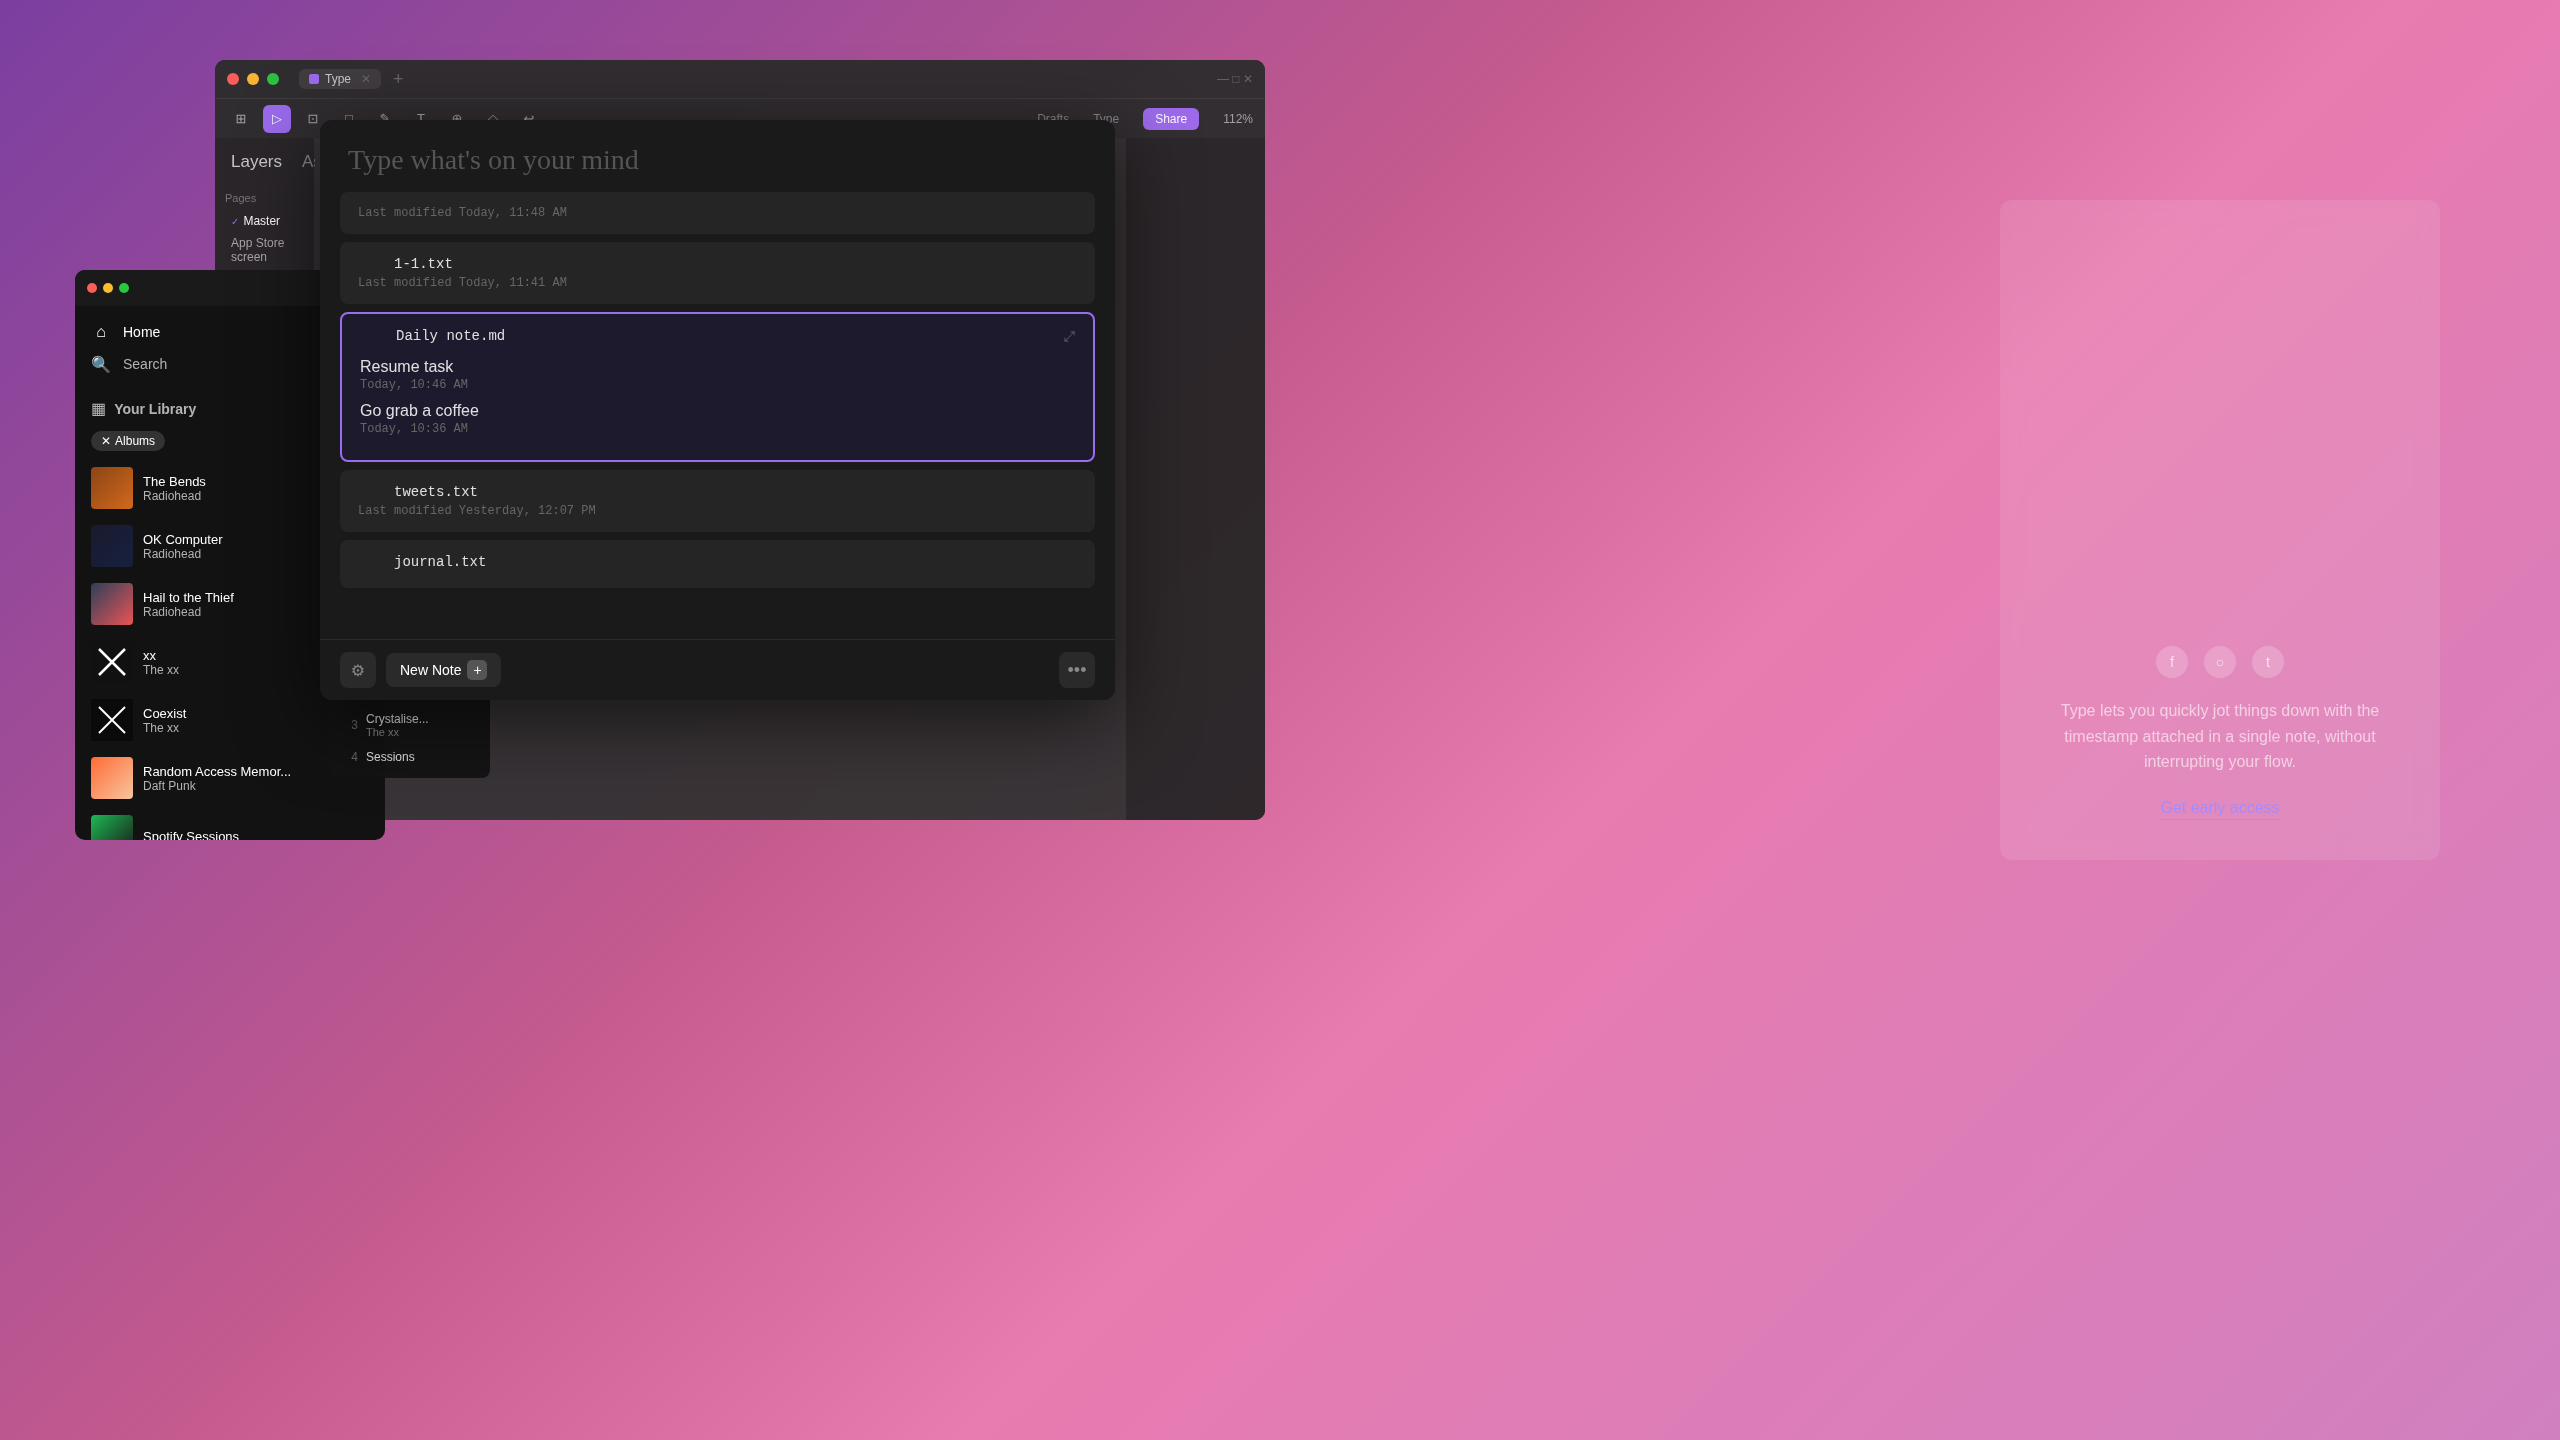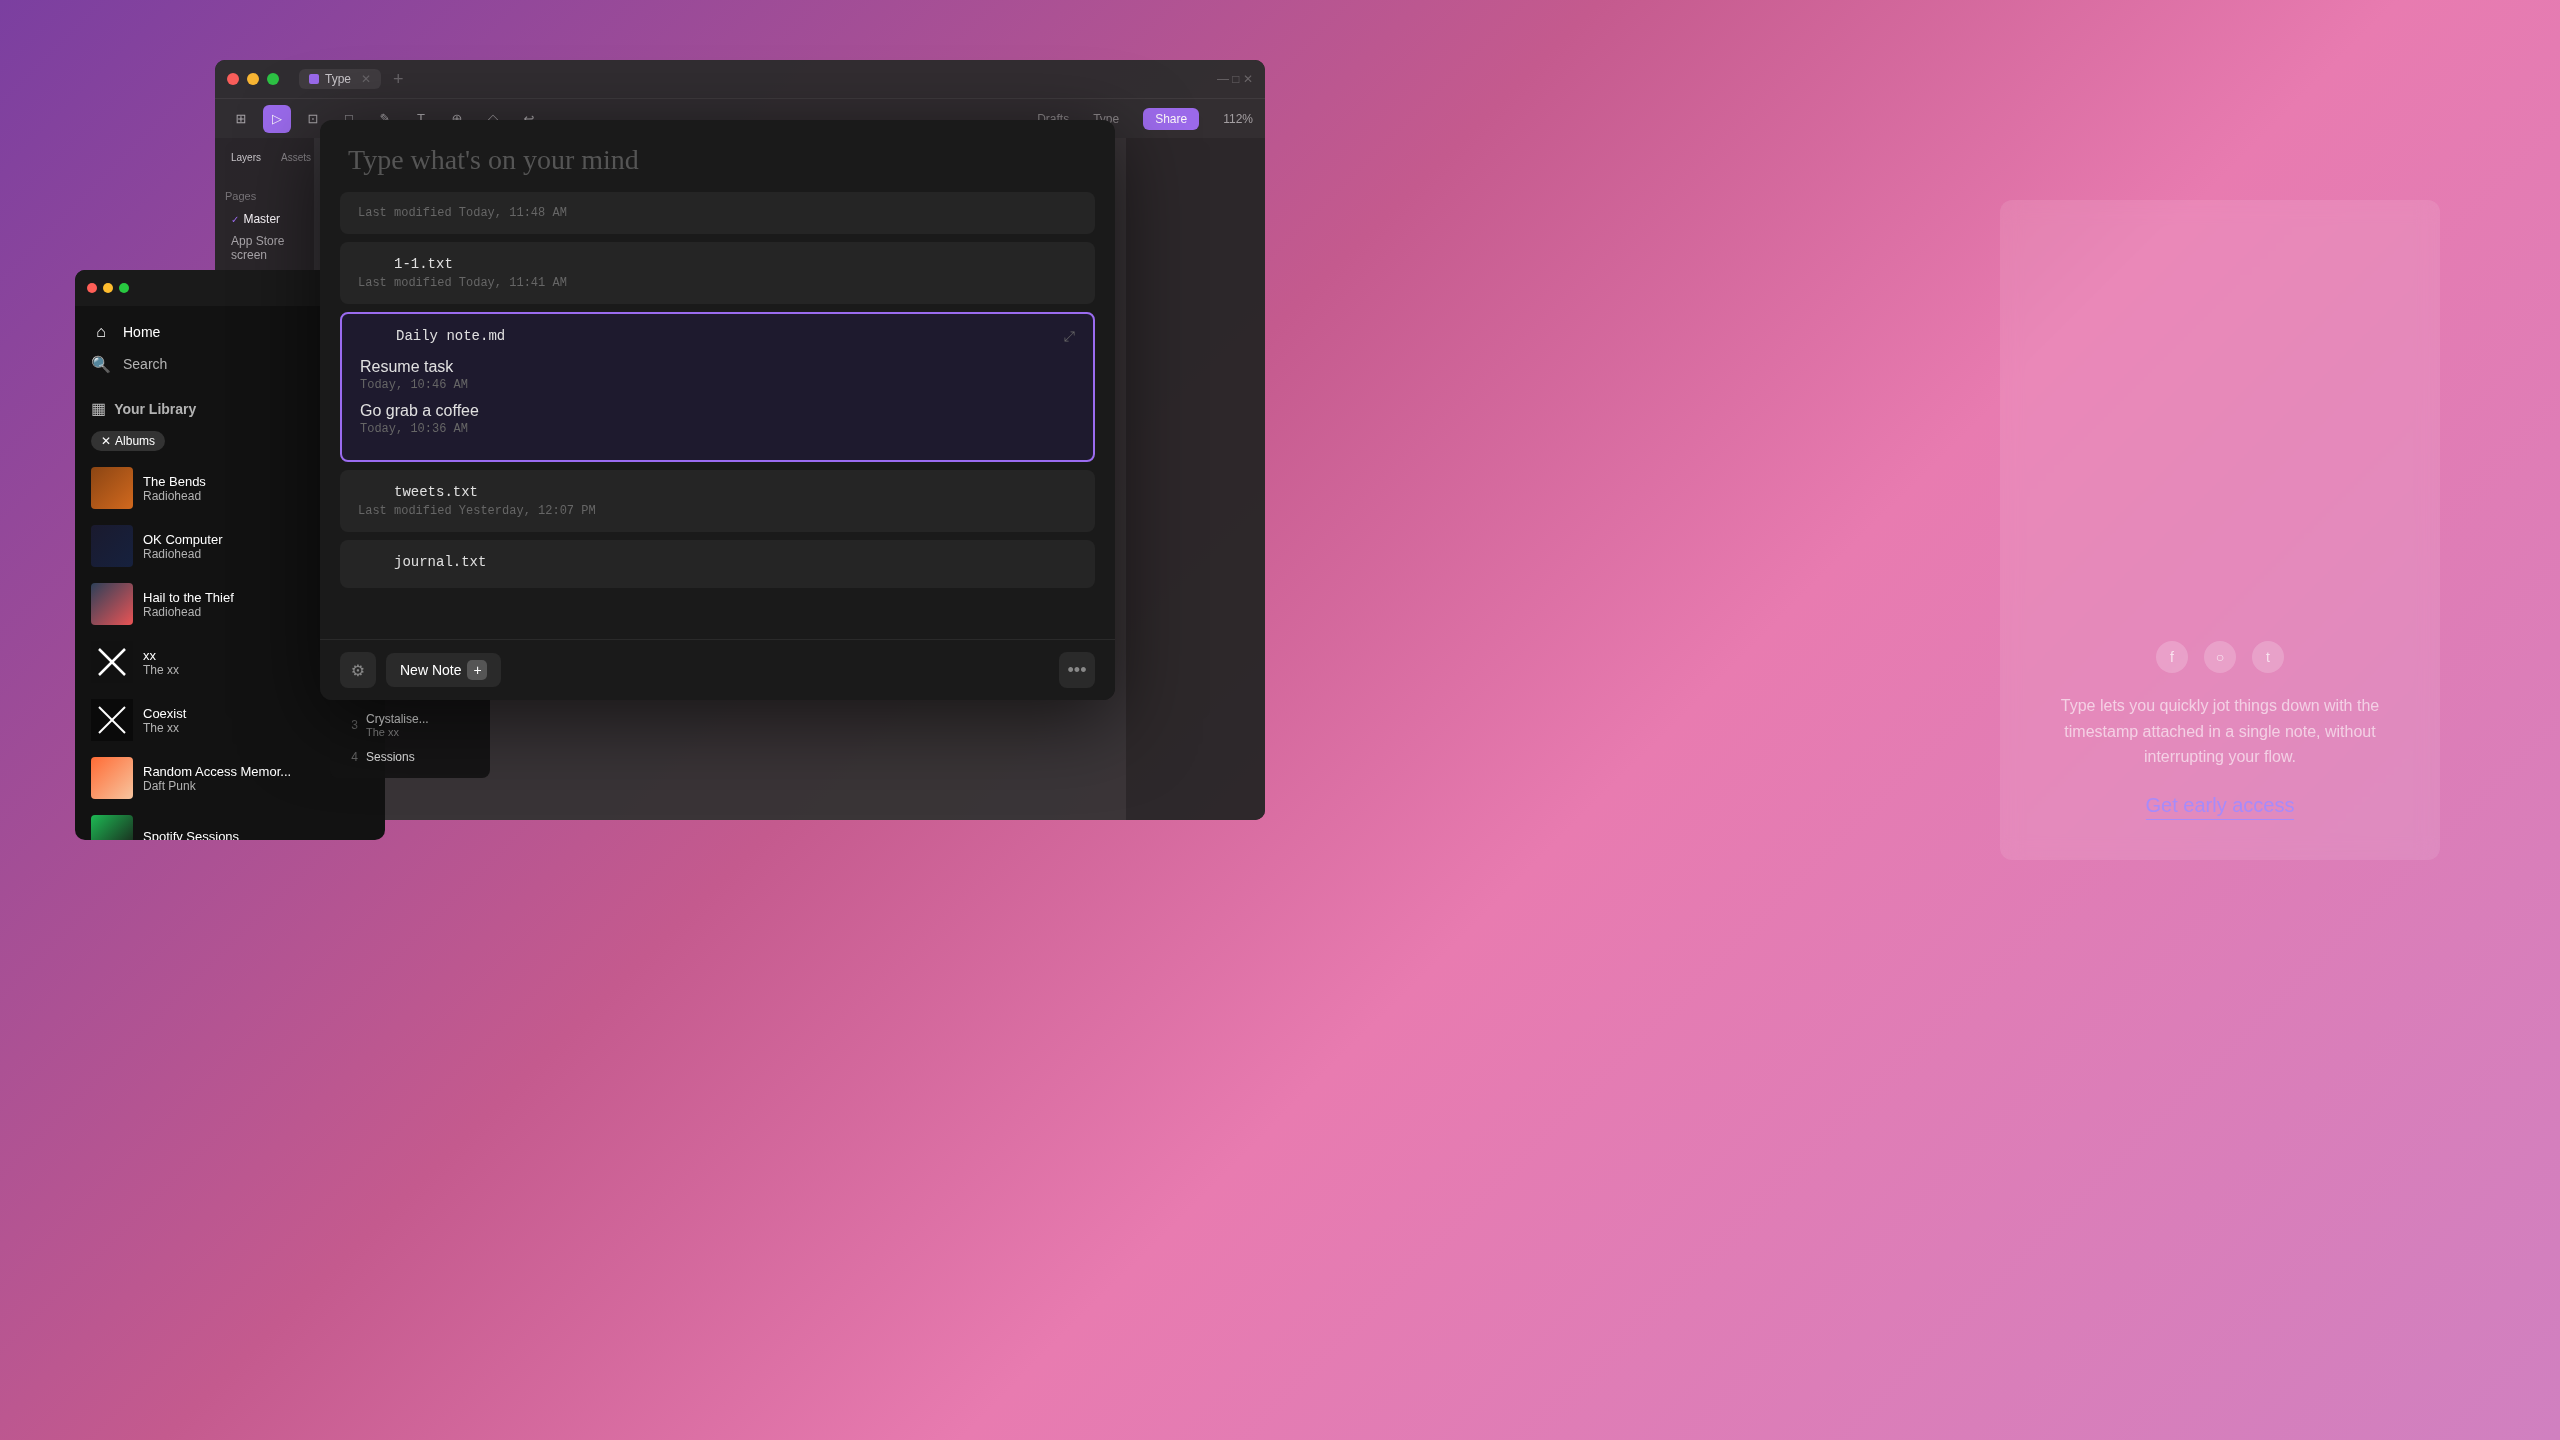"Layers" .figma-sidebar-tab { font-size: 10px -> 17px; margin-bottom: 11px -> 4px }
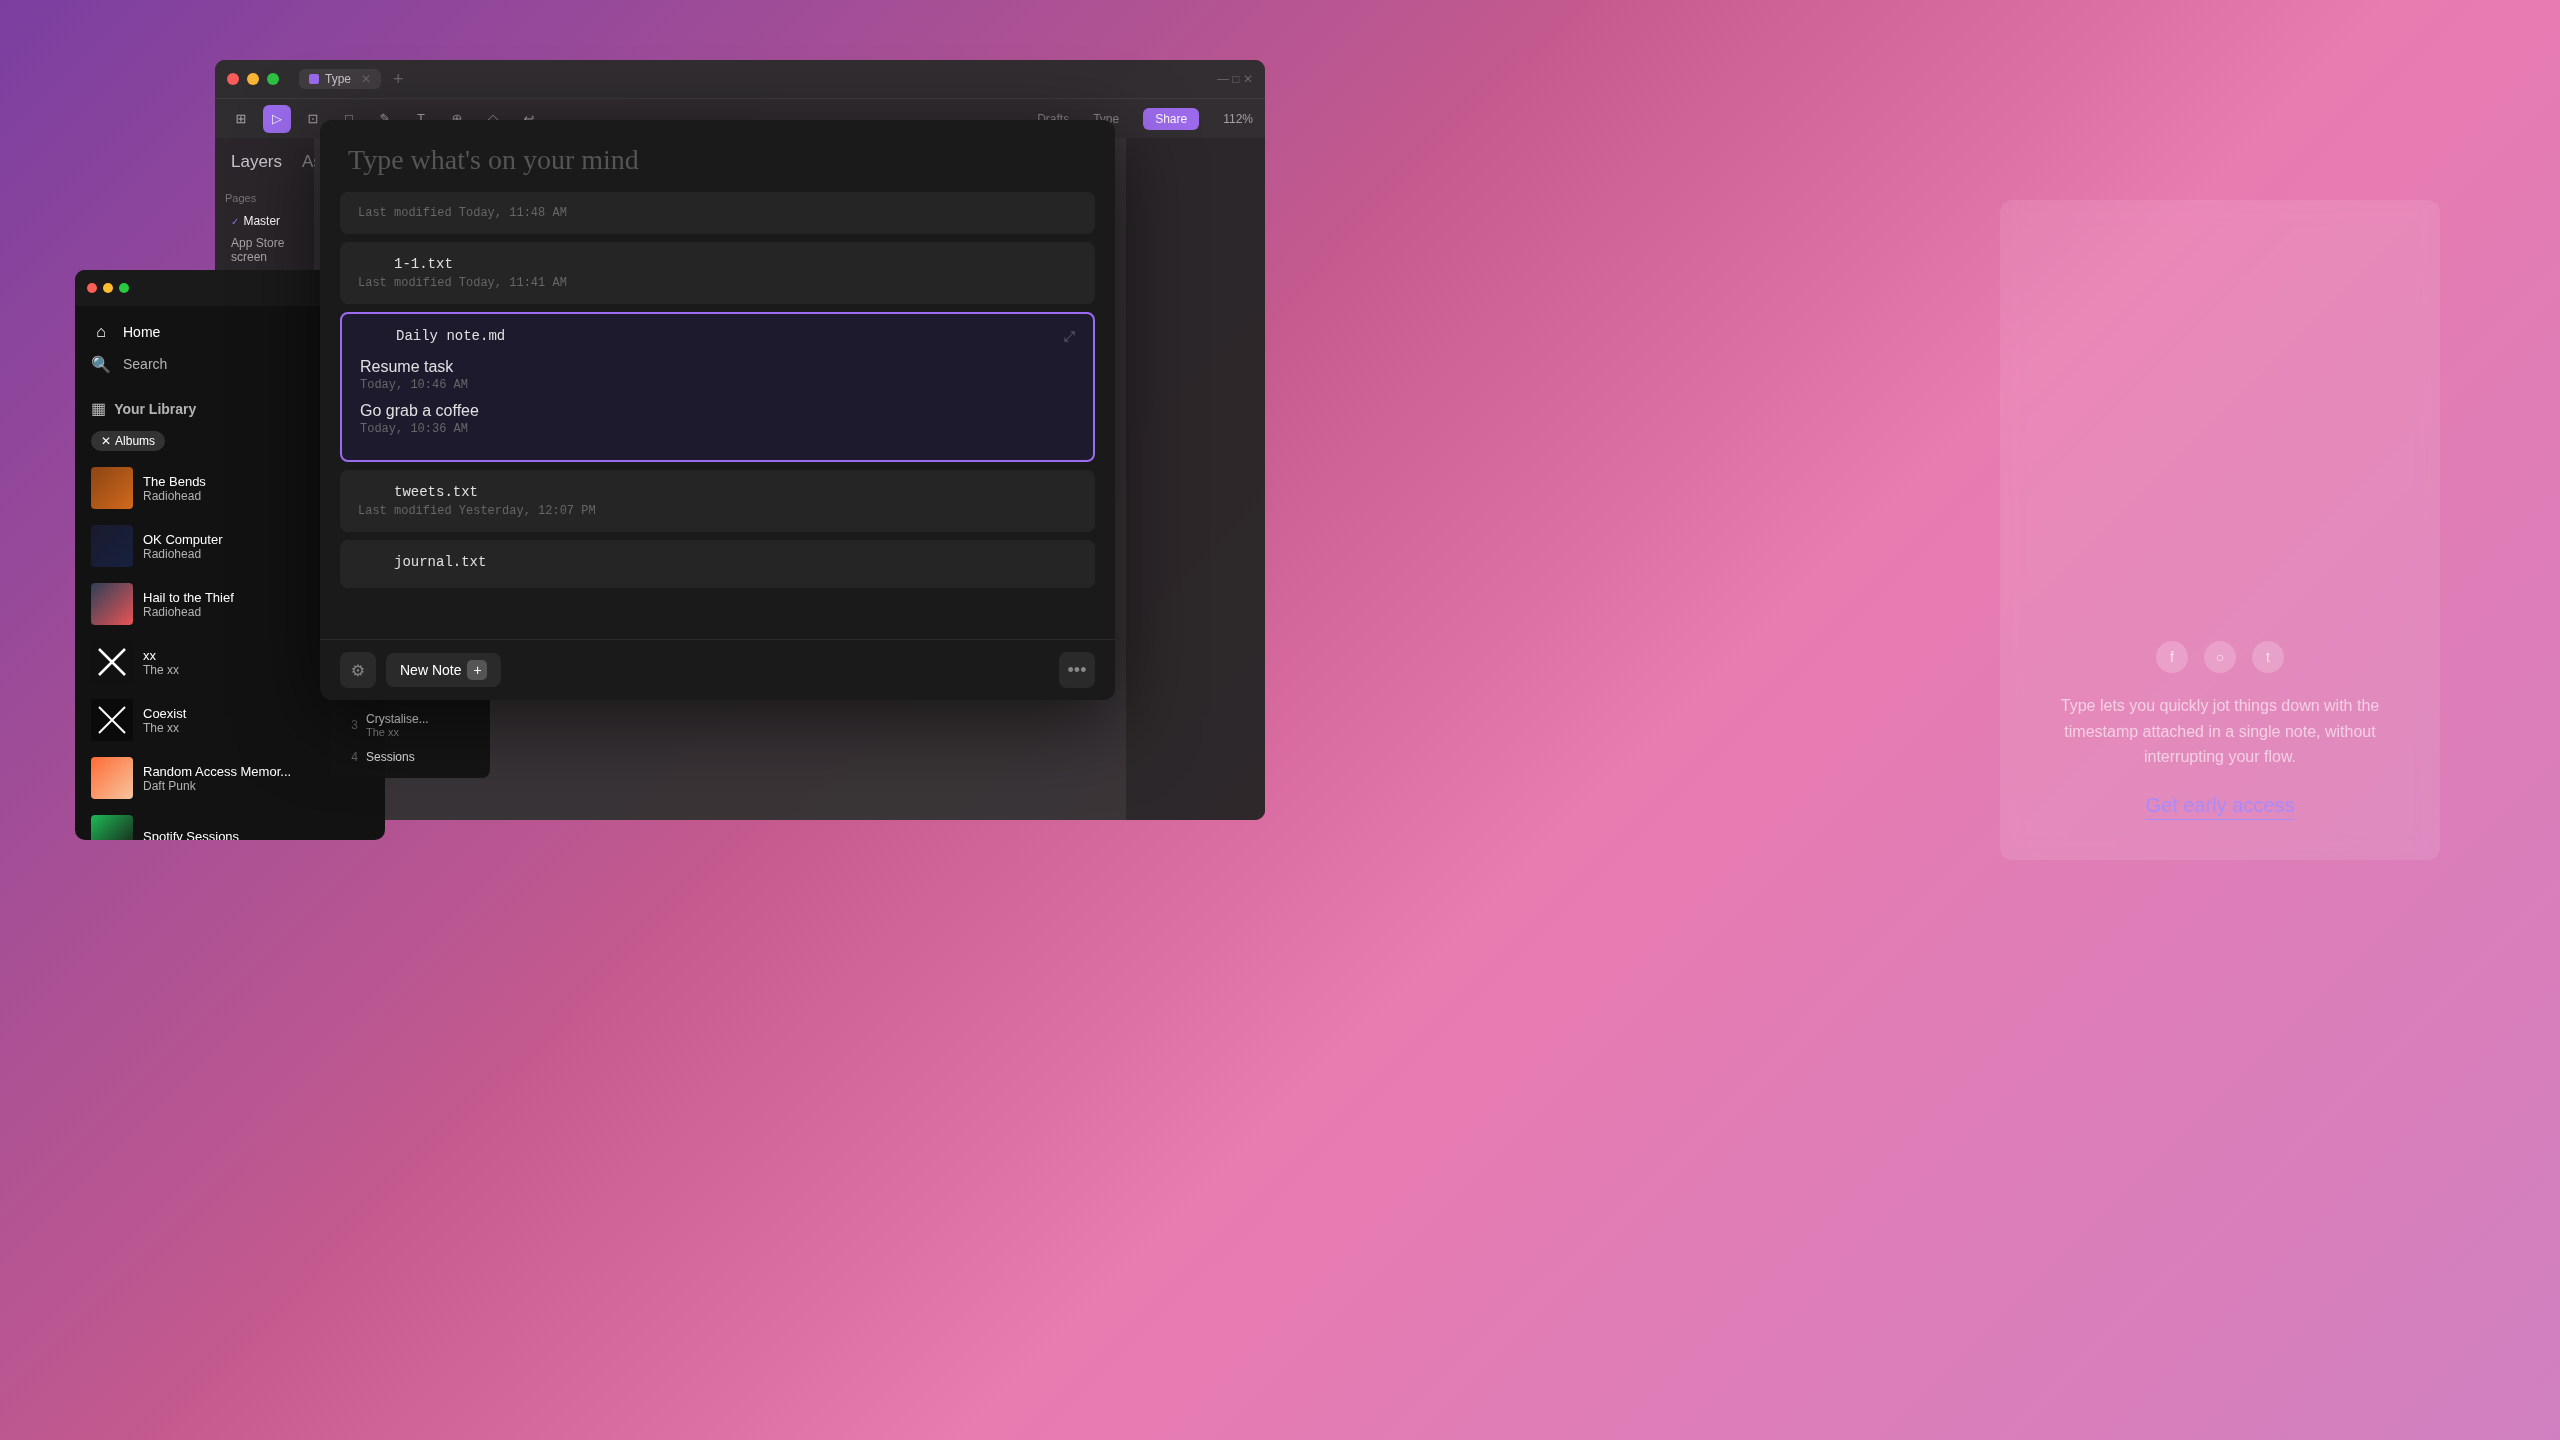"Get early access" .get-access-btn { font-size: 20px -> 16px }
